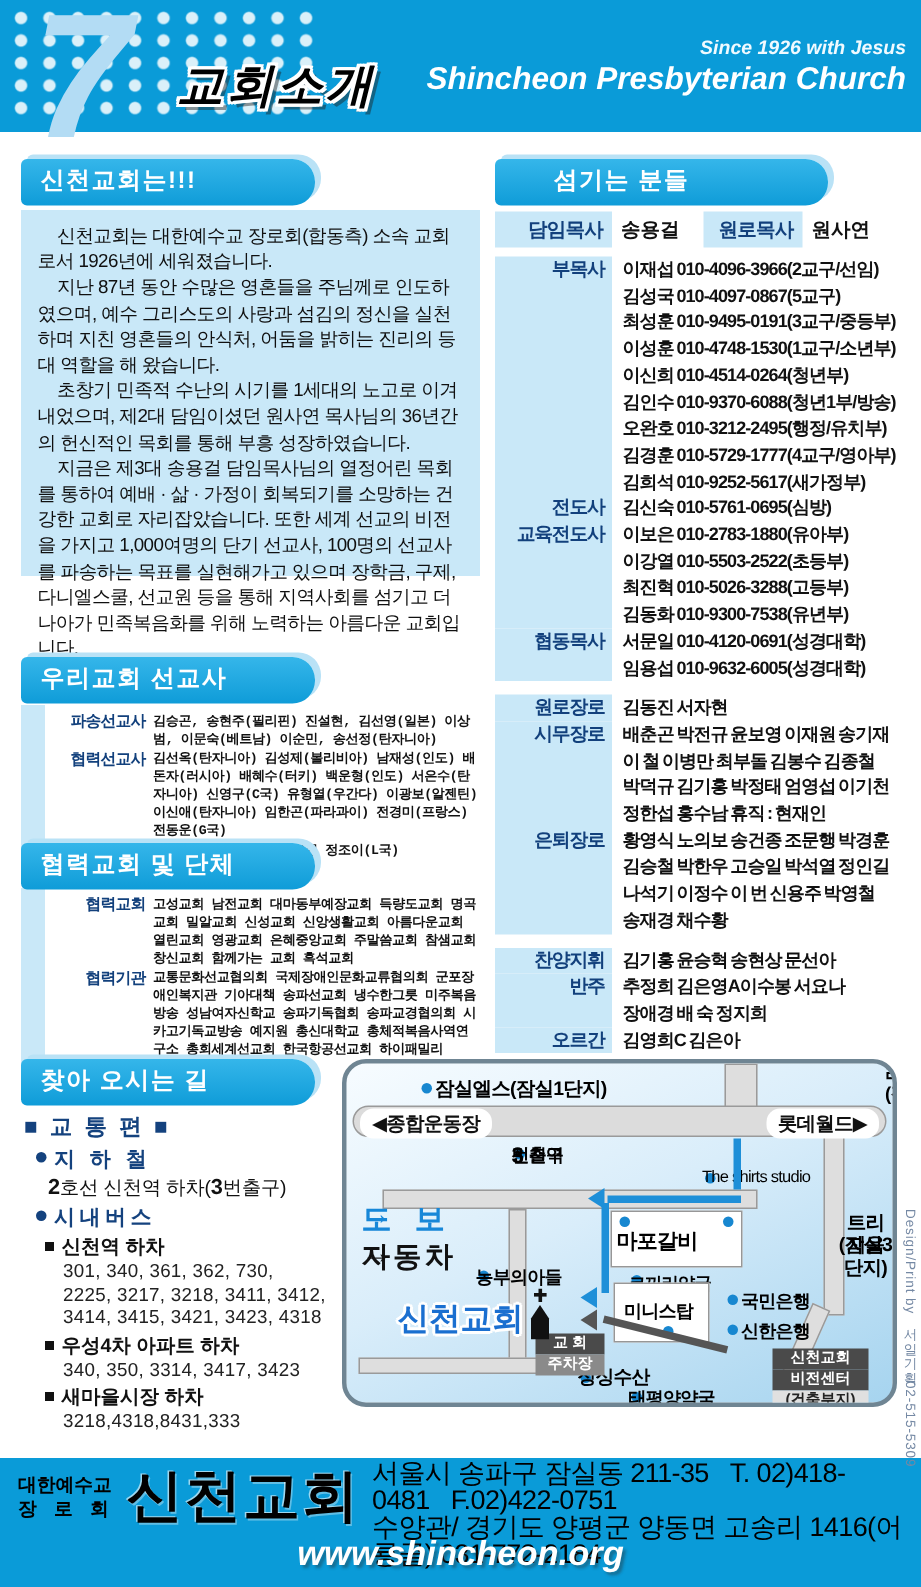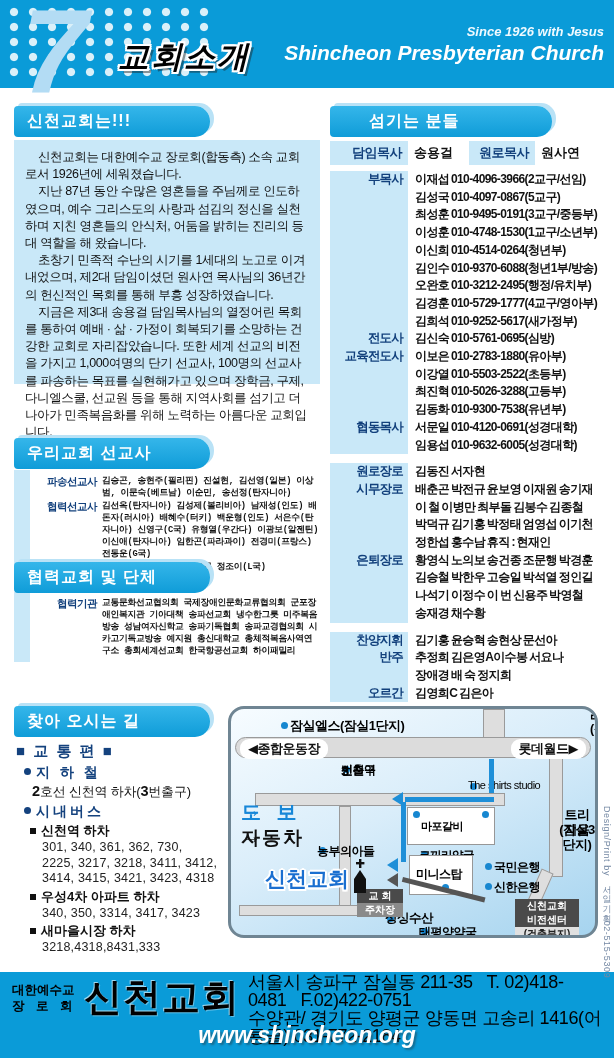"협력교회" div.lrow { html: none -> <div> <div>협력교회</div> <div>고성교회 남전교회 대마동부예장교회 득량도교회 명곡교회 밀알교회 신성교회 신앙생활교회 아름다운교회 열린교회 영광교회 은혜중앙교회 주말씀교회 참샘교회 창신교회 함께가는 교회 흑석교회</div> </div> }
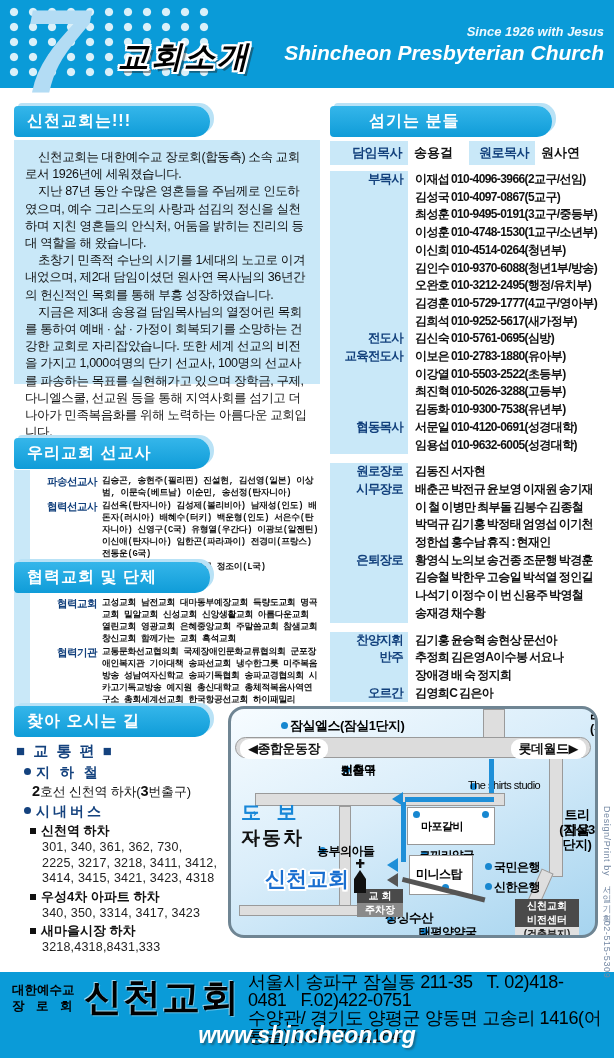"마포갈비" span.mlabel { font-size: 11px -> 14px; left: 13px -> 3px }
